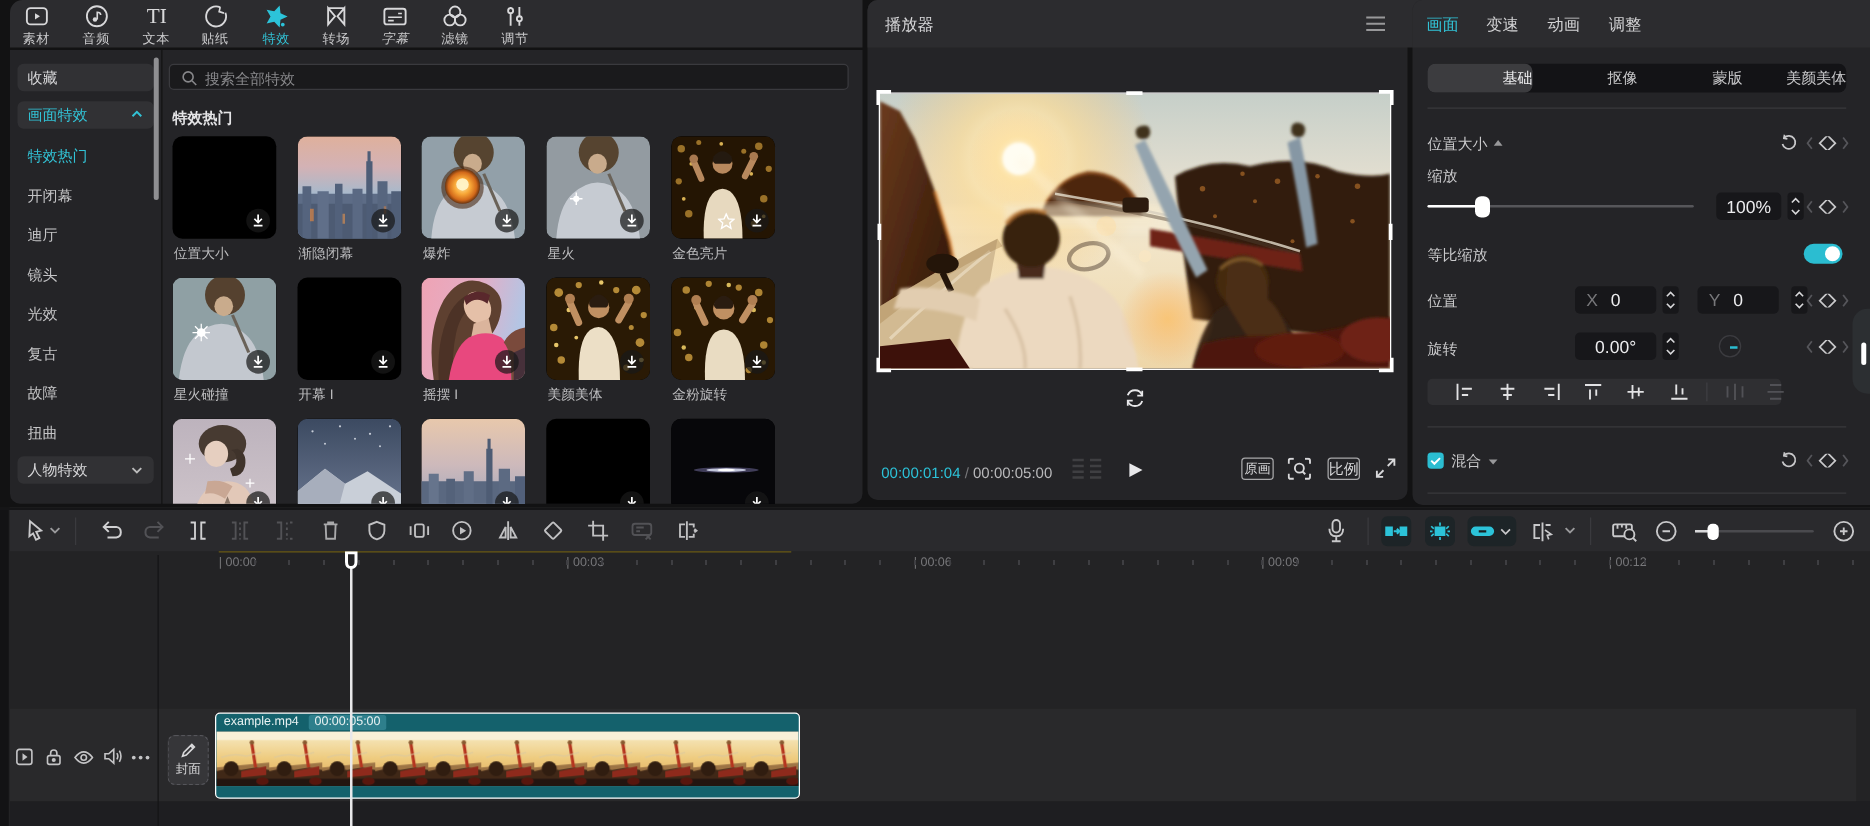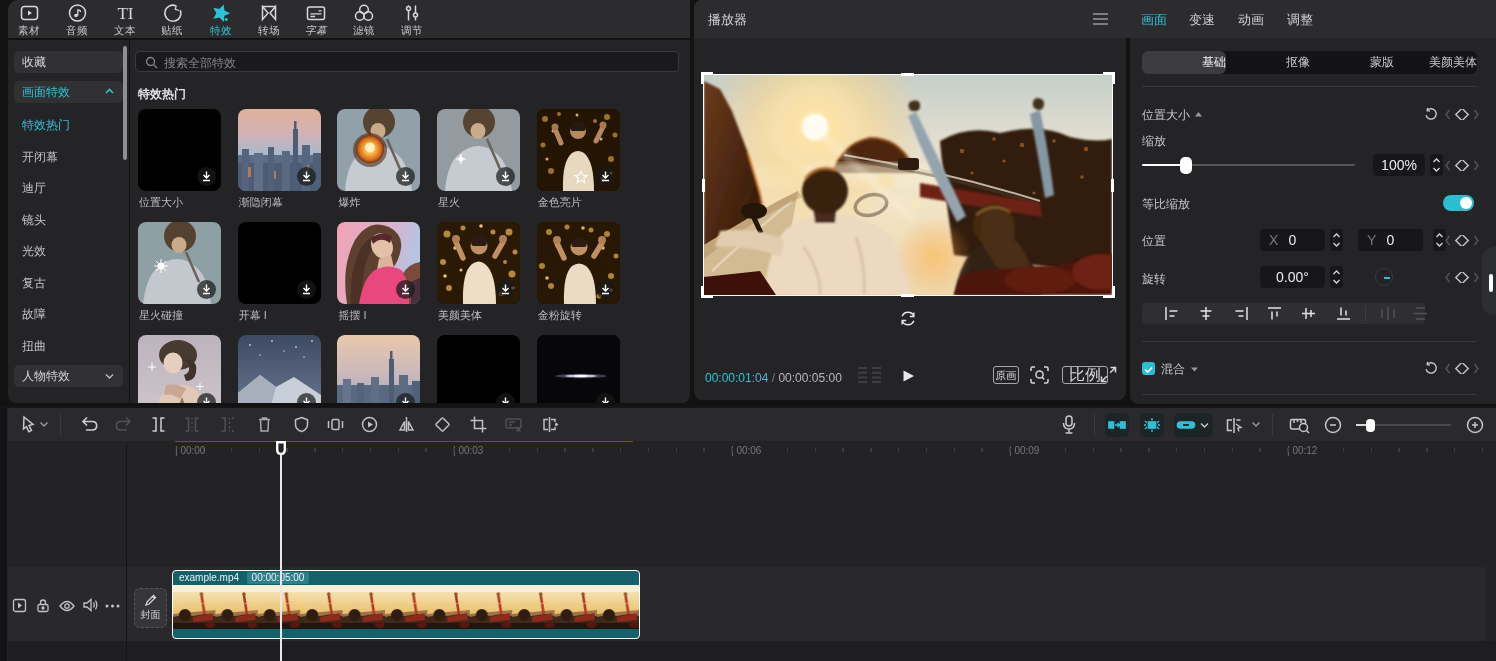"比例" div { font-size: 16px -> 12px; width: 46px -> 26px }
